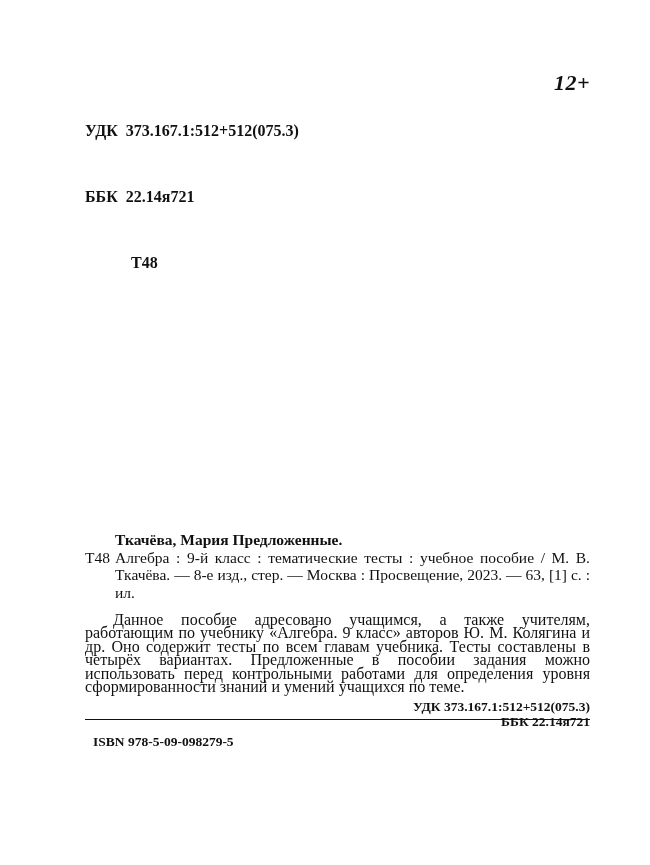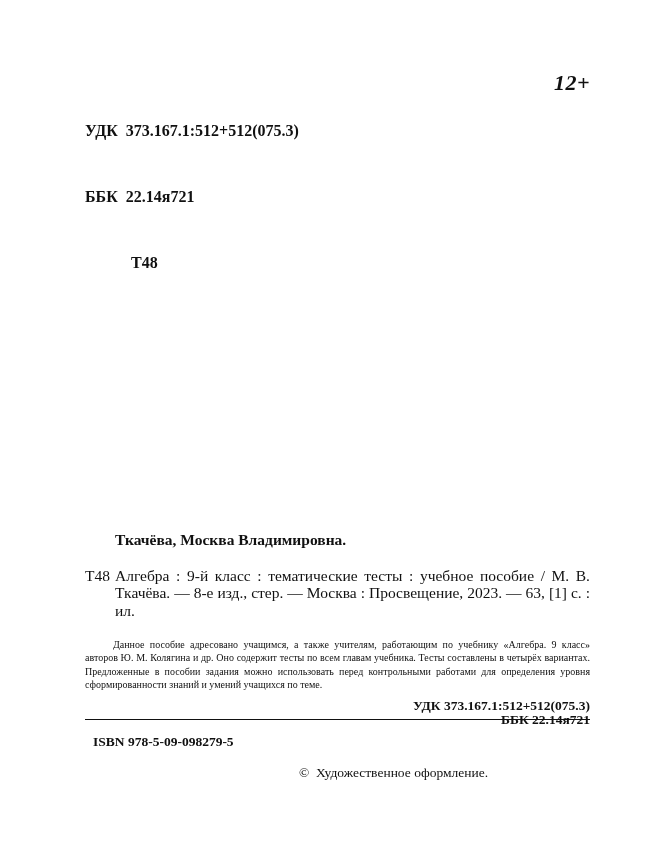"Ткачёва, Москва Владимировна." p.author { text: Москва Владимировна -> Мария Предложенные }
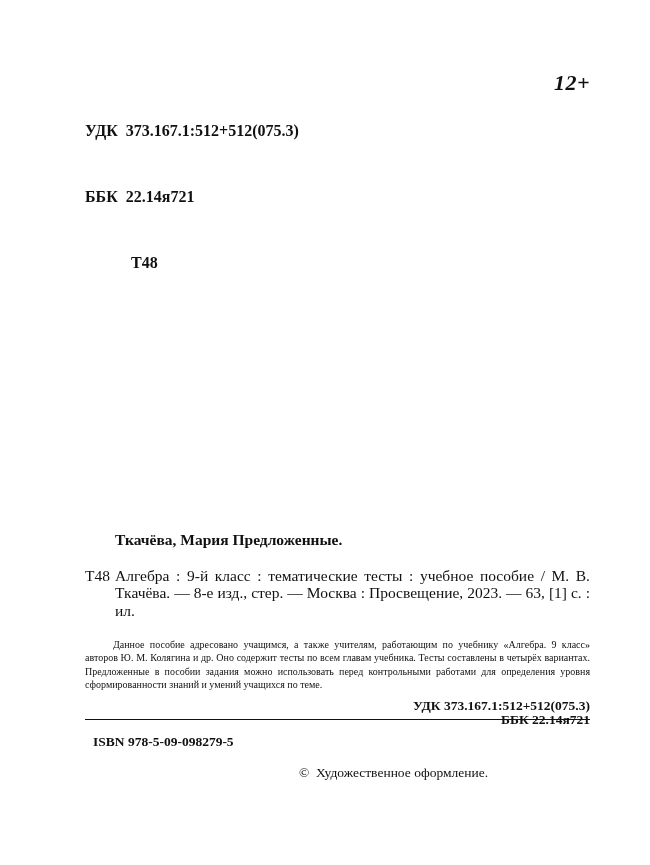"Алгебра : 9-й класс :" .entry-text { margin-top: 18px -> none }
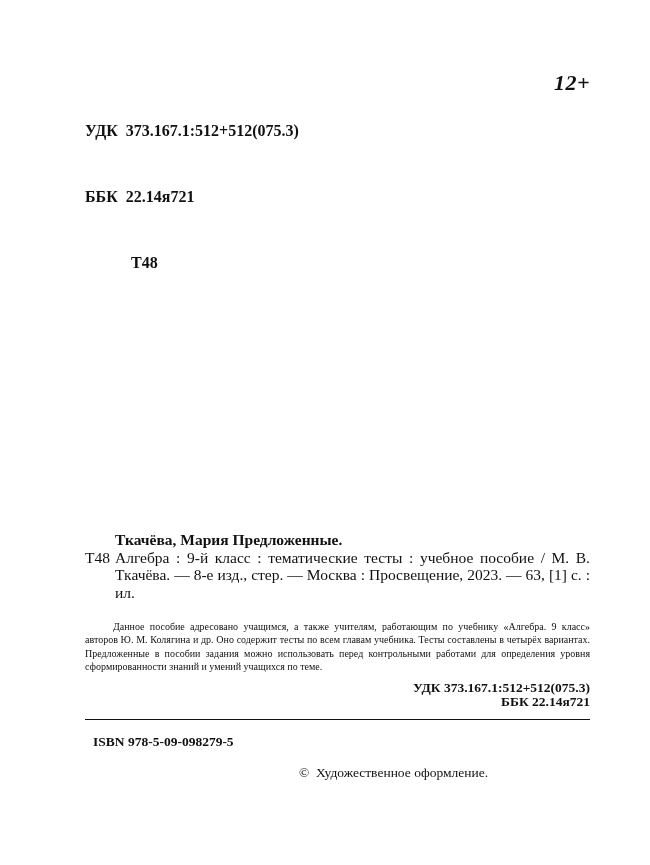"Данное пособие адресовано учащимся, а" .annotation { font-size: 10px -> 16px; margin-top: 19px -> 12px }
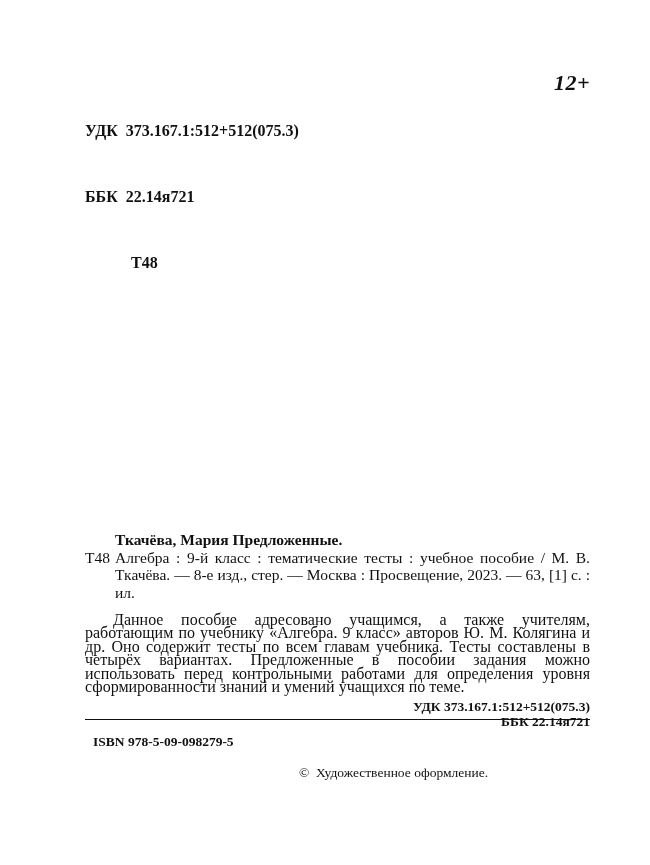"© Художественное оформление." div { html: <div>© Художественное оформление.</div> -> none }
